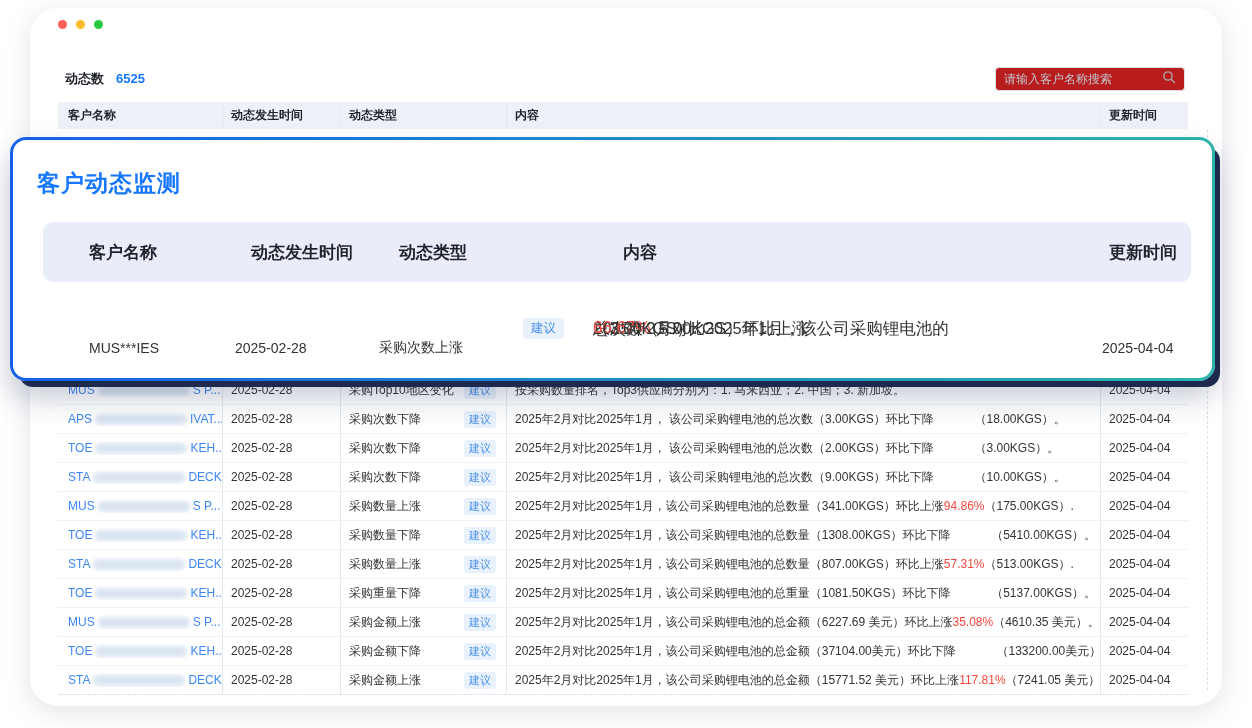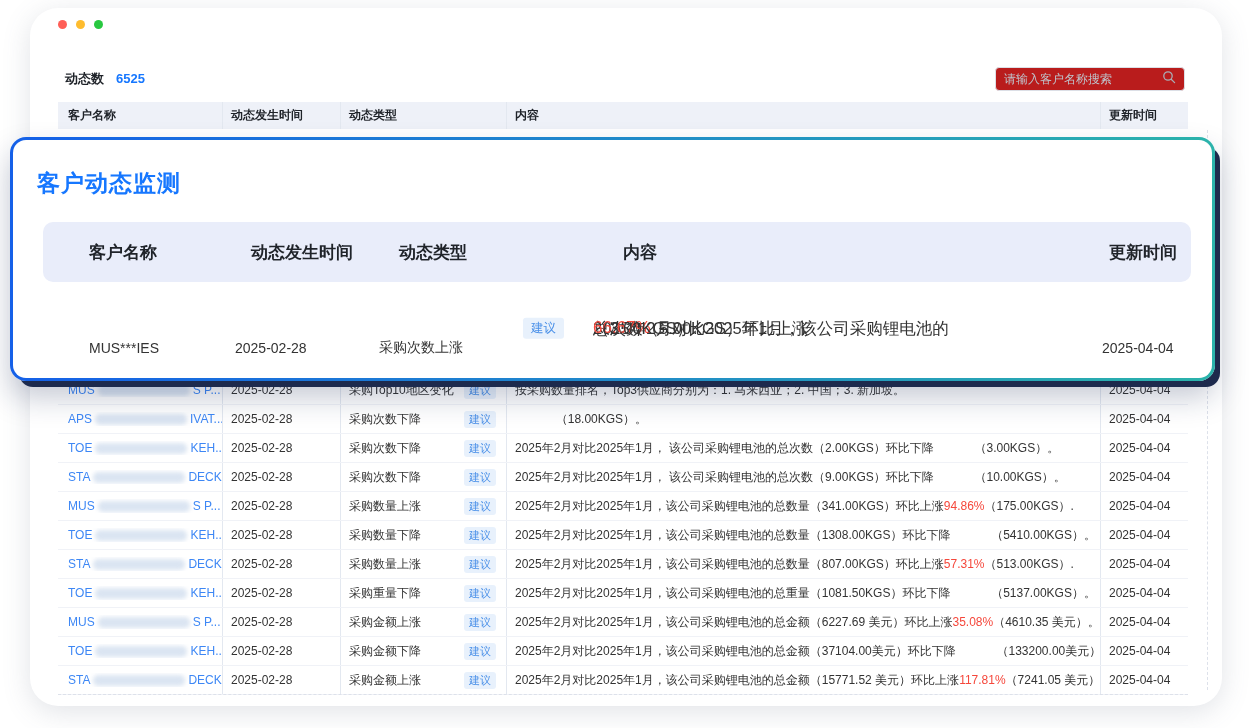"2025年2月对比2025年1月， 该公司采购锂电池的总次数（3.00KGS）环比下降" span { html: none -> <span>2025年2月对比2025年1月， 该公司采购锂电池的总次数（3.00KGS）环比下降</span> }
